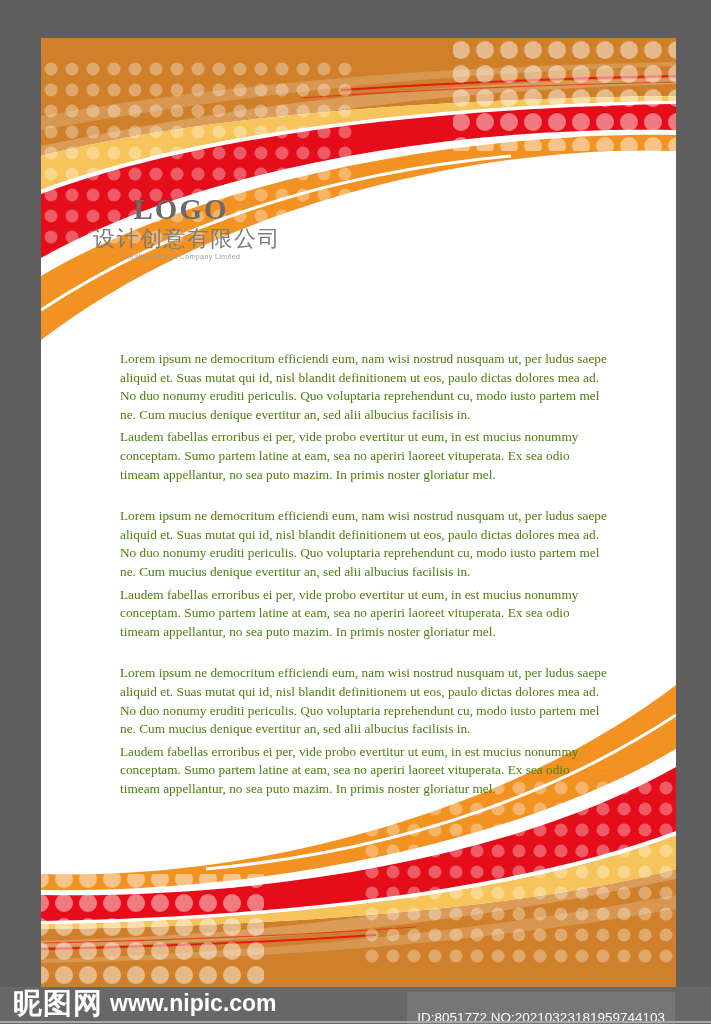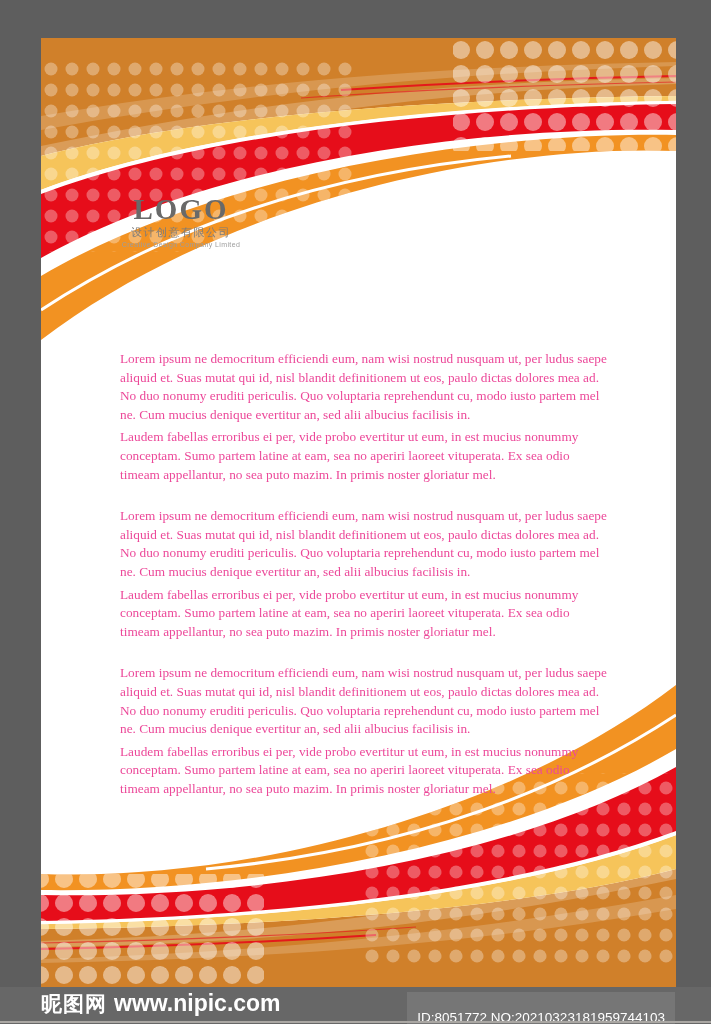"设计创意有限公司" .logo-cn { font-size: 11px -> 22px }
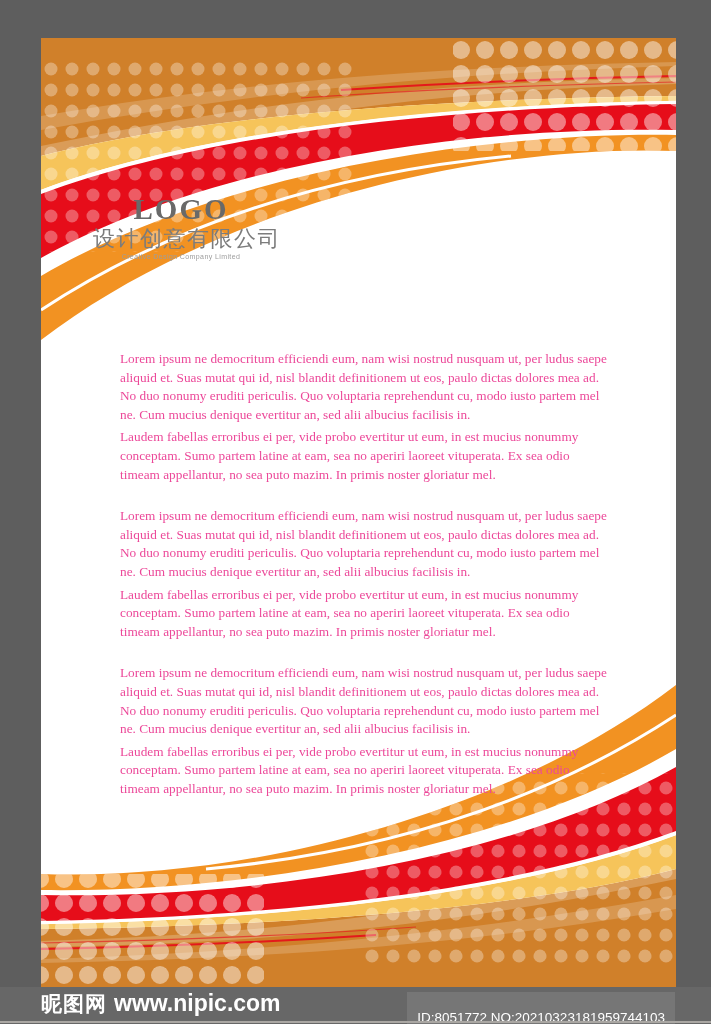"Lorem ipsum ne democritum efficiendi" .content p { color: #ec4899 -> #4d7c0f }
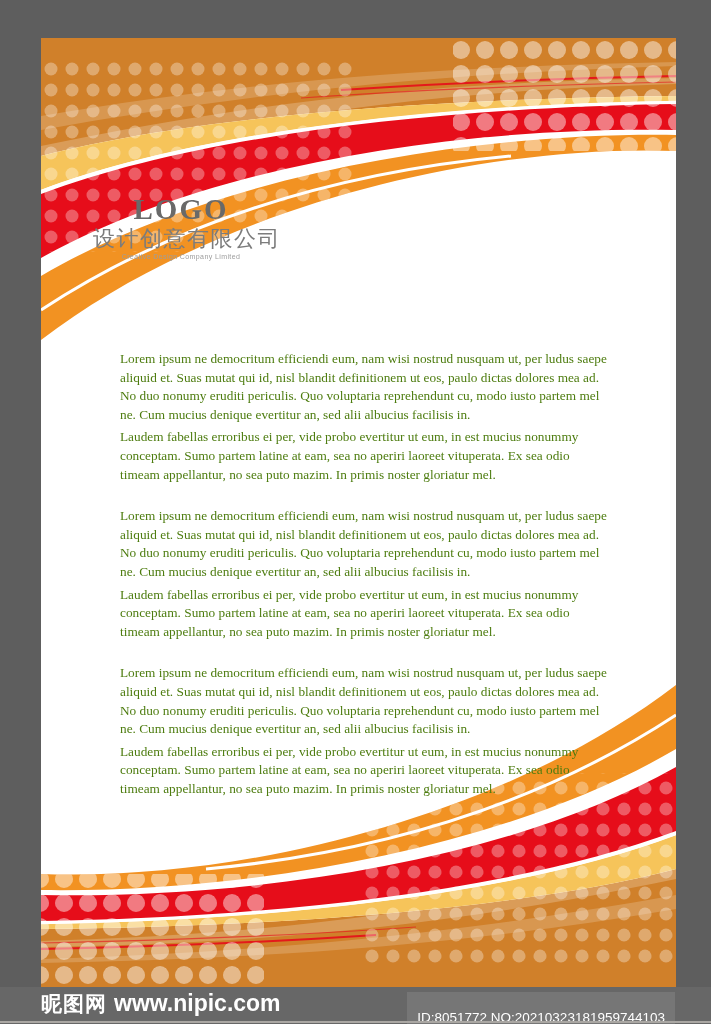"昵图网" .wm-site-name { font-size: 21px -> 29px; margin-left: 28px -> none }
